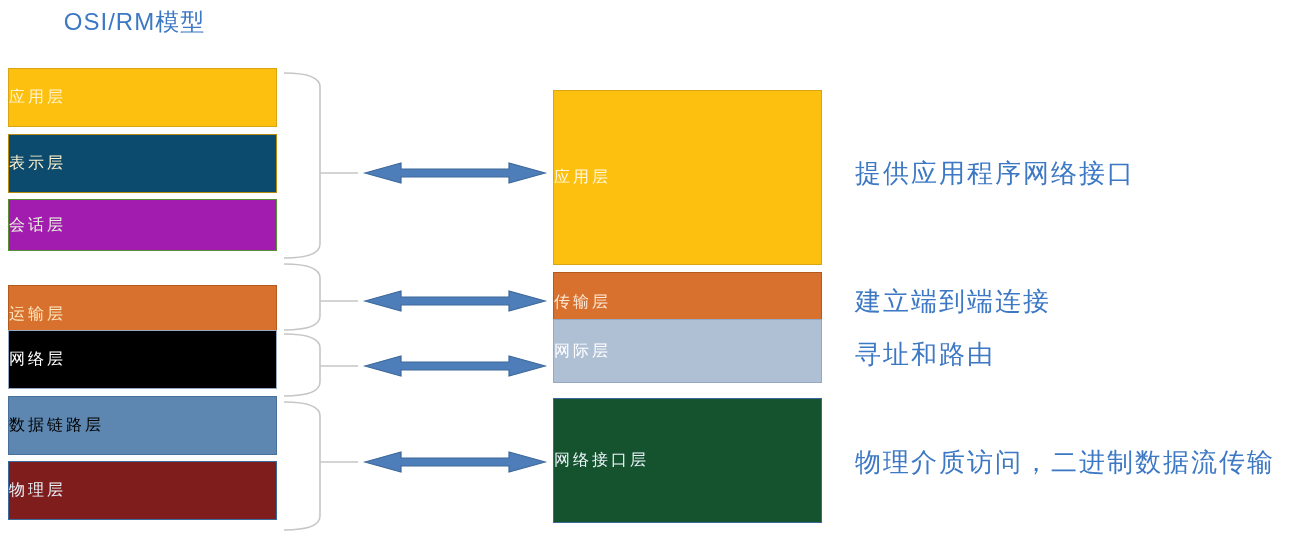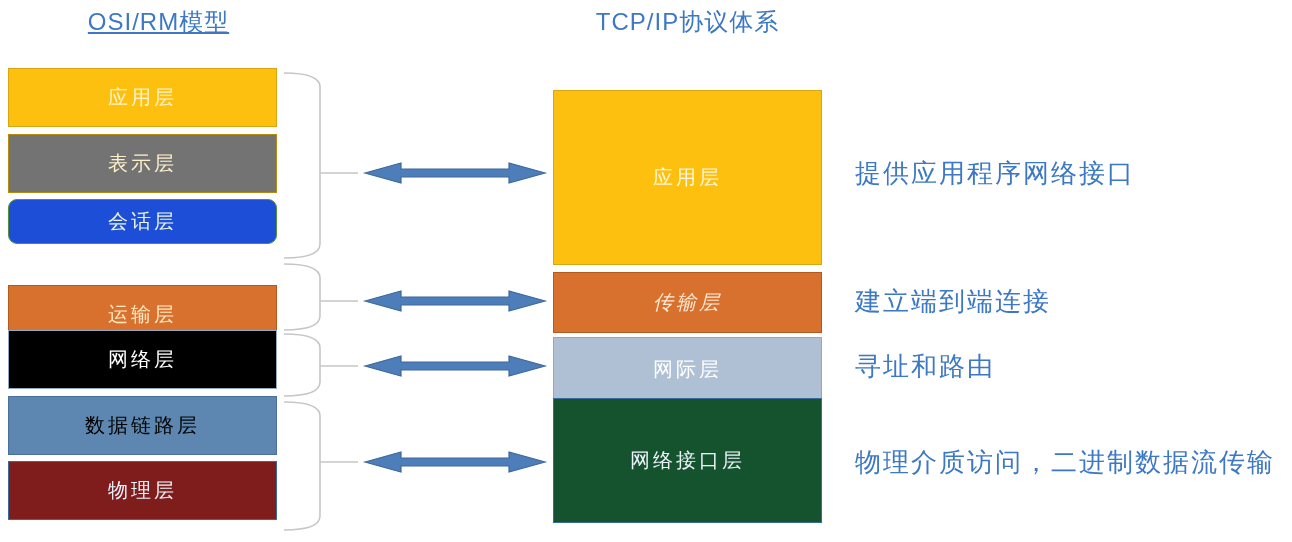"OSI/RM模型" .osi-title { left: 24px -> 0; text-decoration: underline -> none }
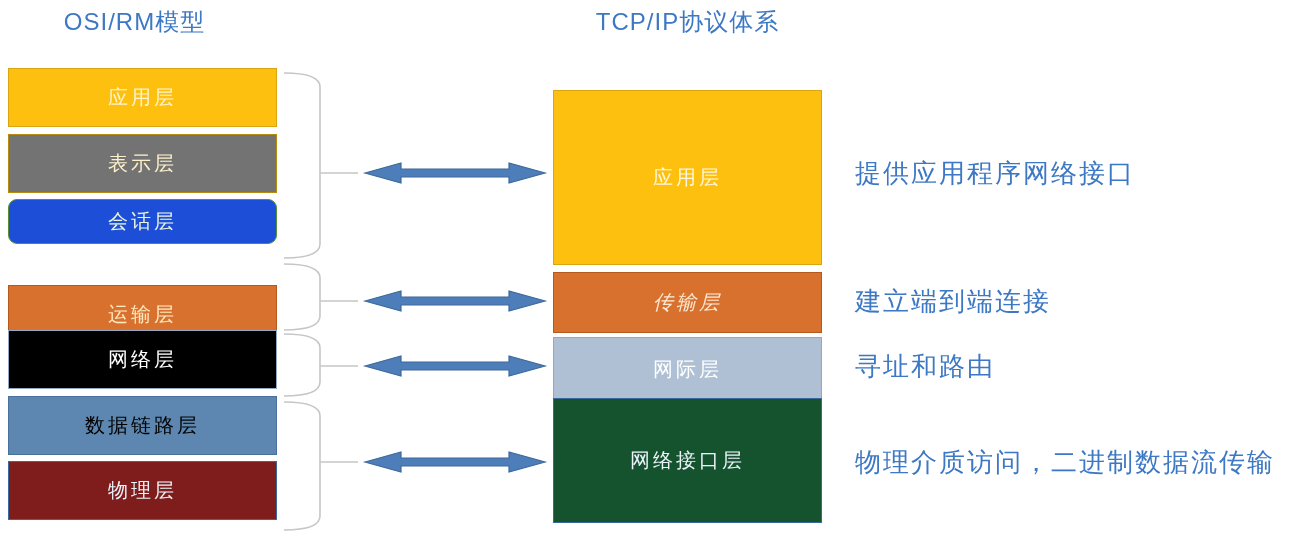"TCP/IP协议体系" div.col-title { html: <div>TCP/IP协议体系</div> -> none }
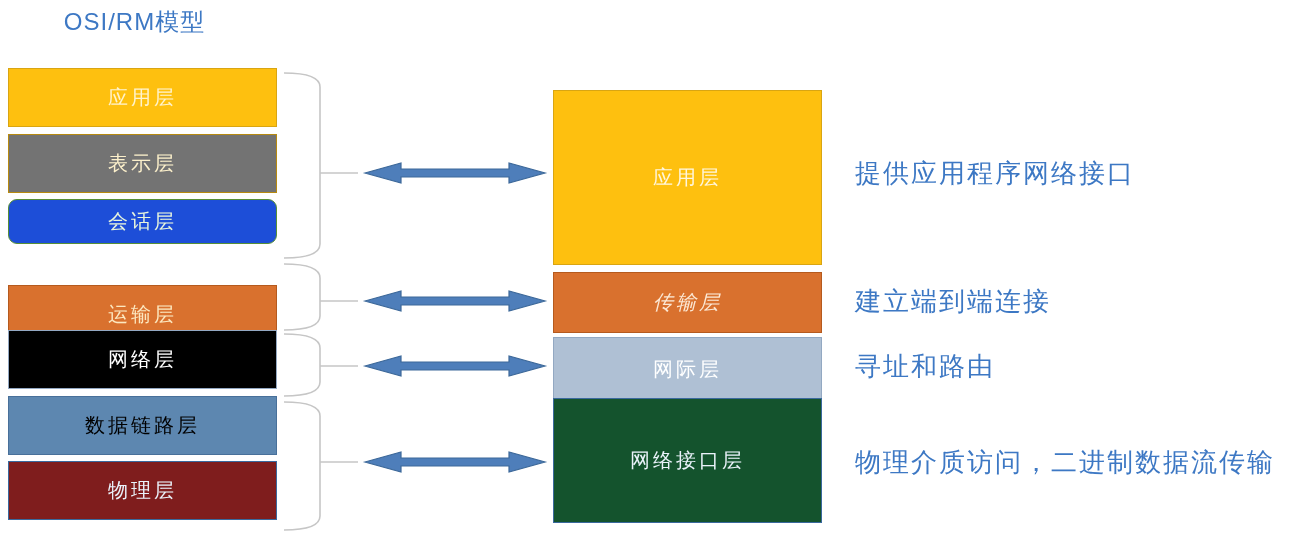"应用层" .layer-box { font-size: 20px -> 16px; justify-content: center -> none }
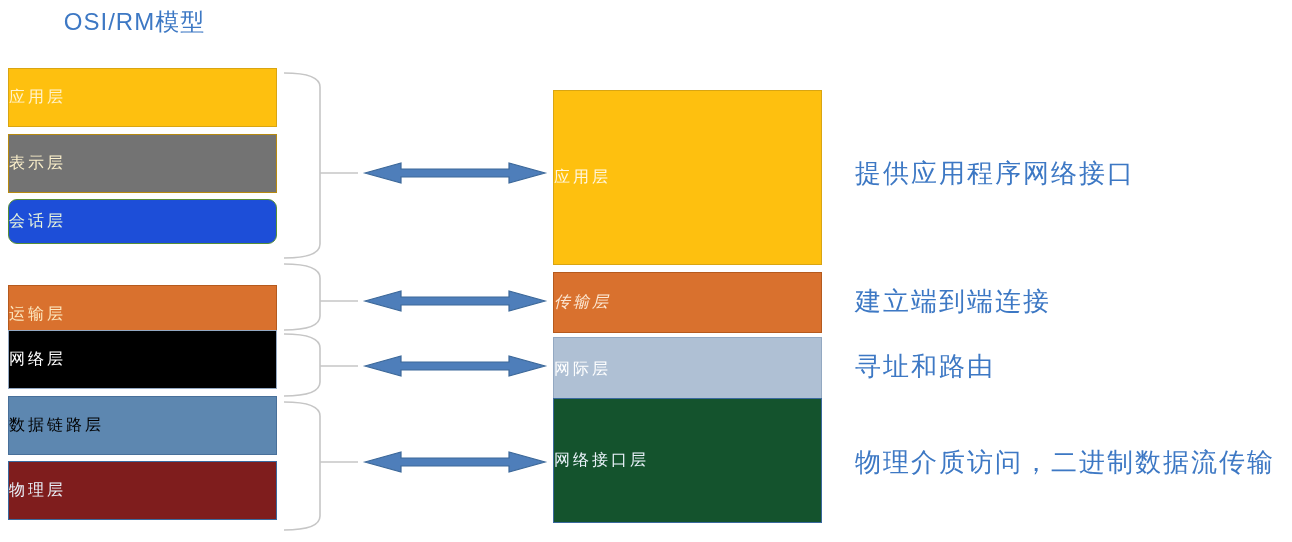"表示层" div.layer-box { background: #737373 -> #0c4a6e }
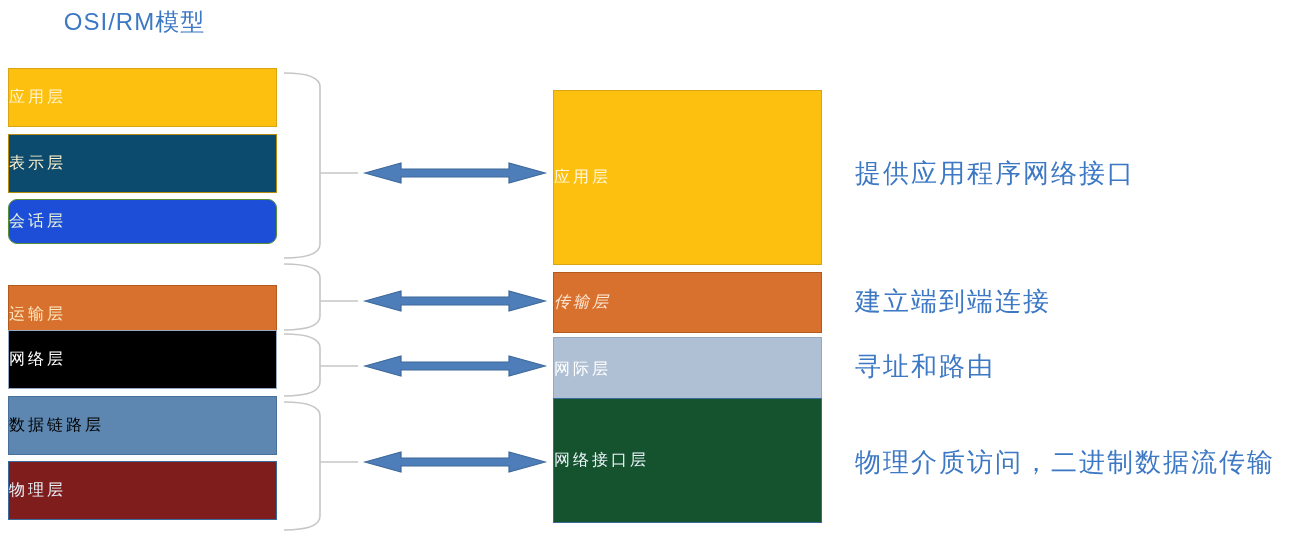"会话层" div.layer-box { background: #1d4ed8 -> #a21caf; border-radius: 9px -> none; height: 45px -> 52px }
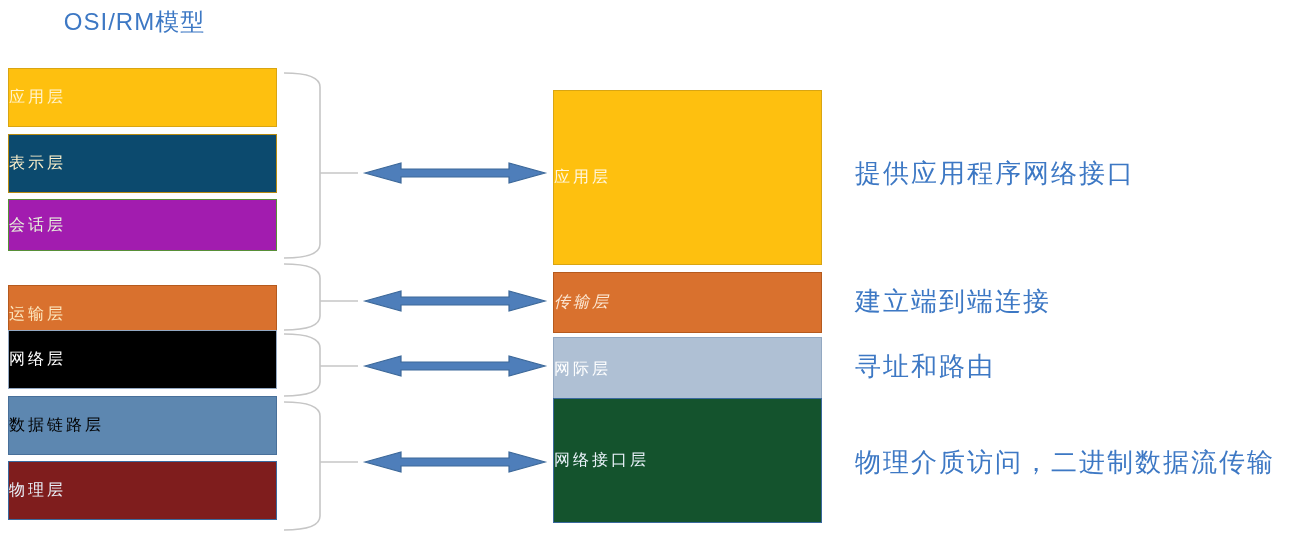"传输层" div.layer-box { font-style: italic -> none }
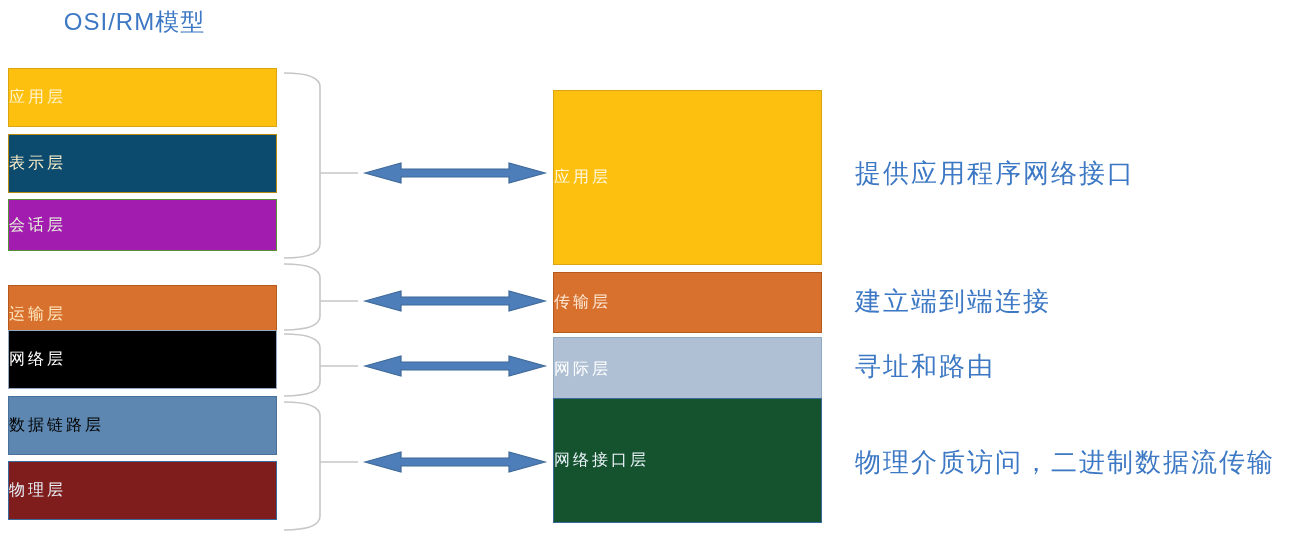"网际层" div.layer-box { top: 337px -> 319px }
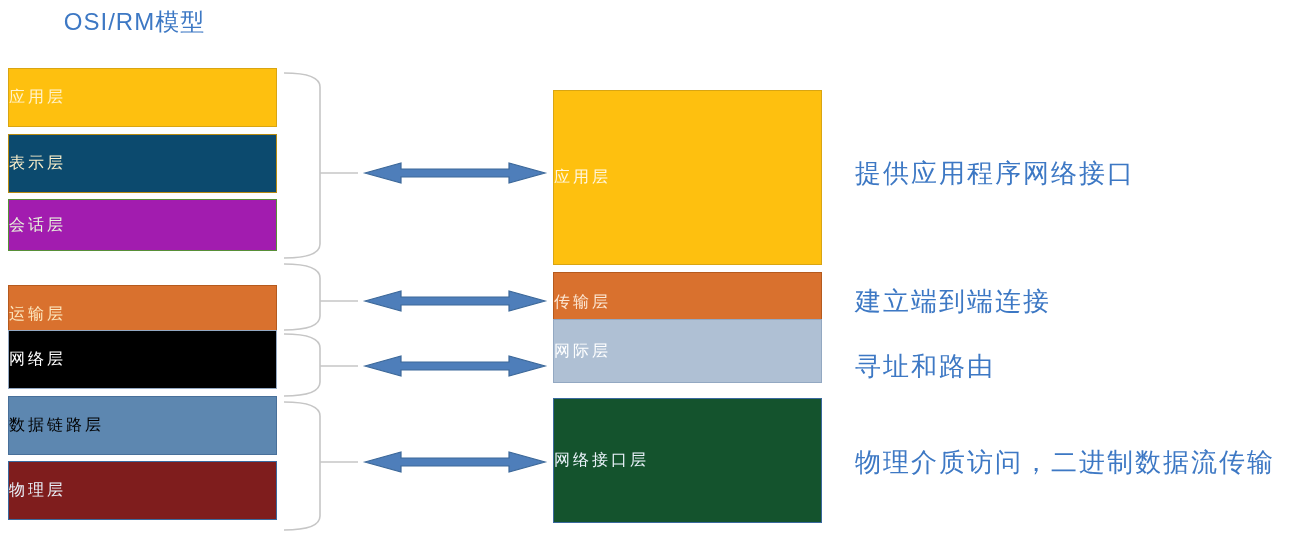"寻址和路由" div.annotation { top: 366px -> 354px }
